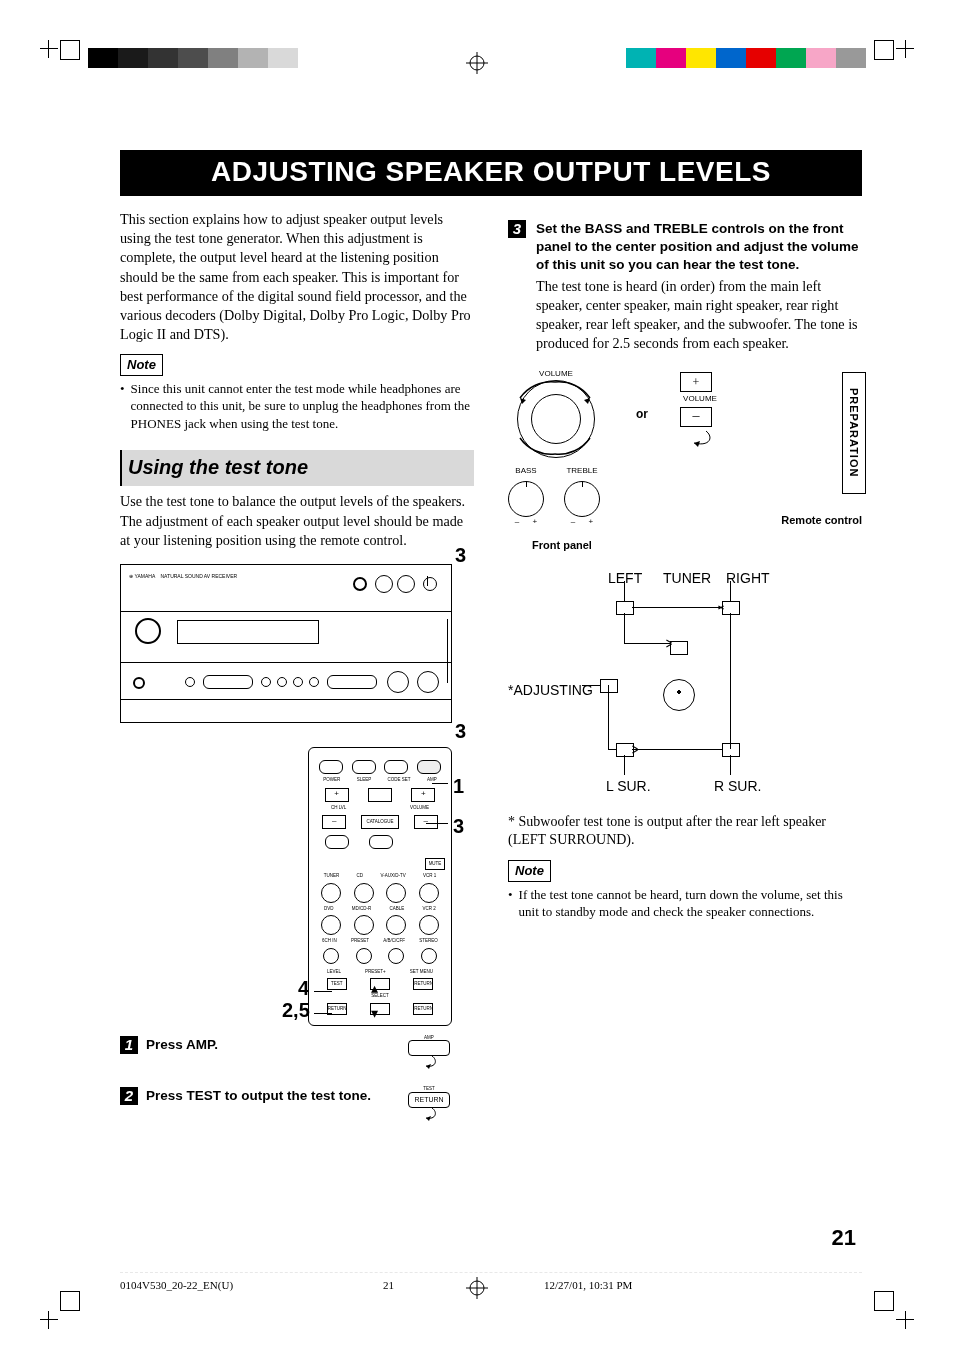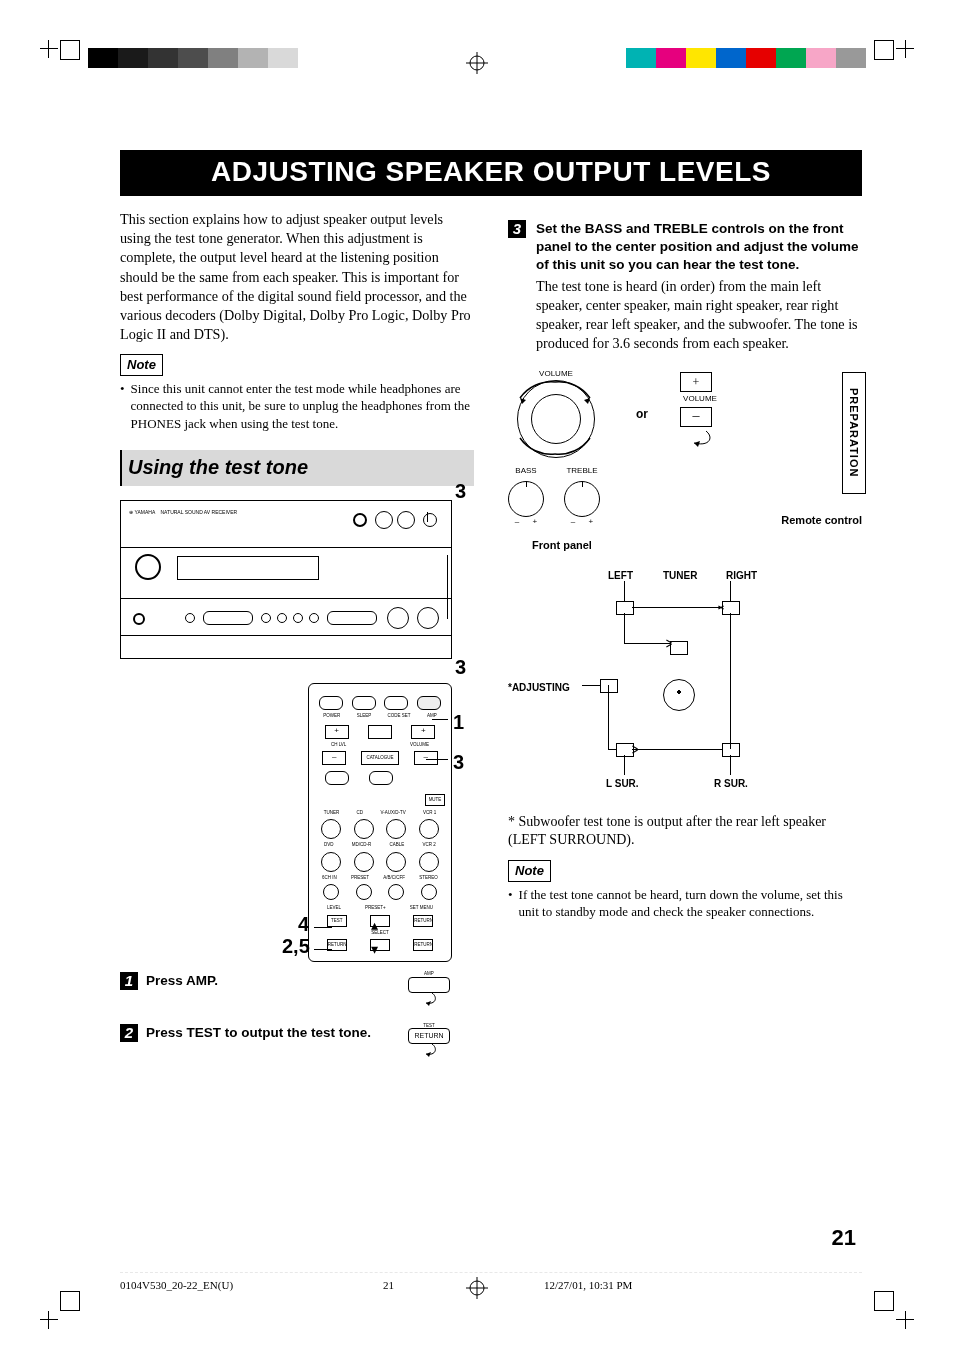"The test tone is heard" div.step-body { text: 3.6 -> 2.5 }
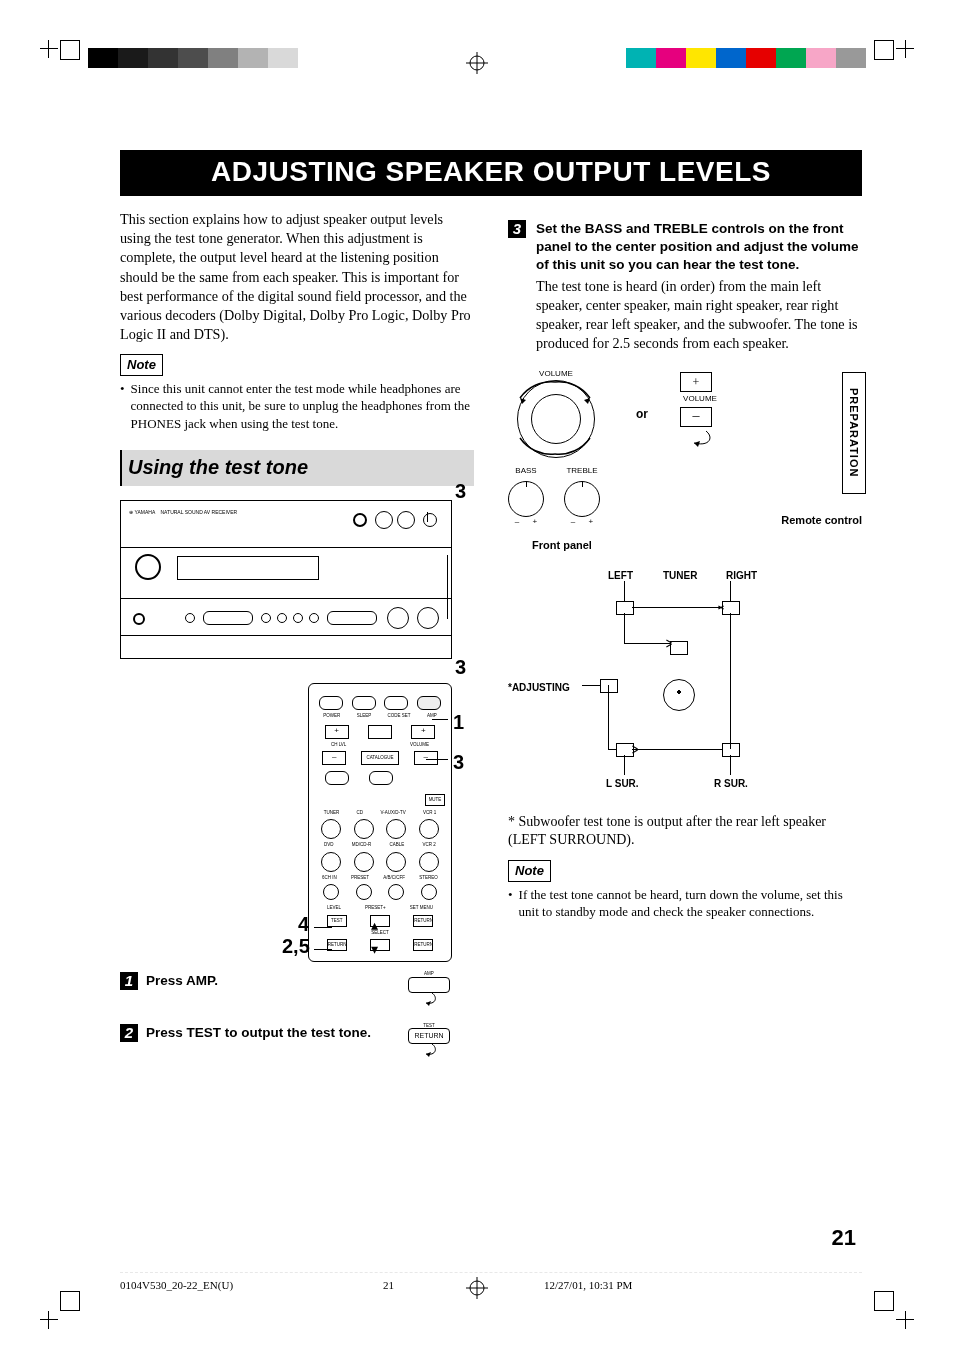"Use the test tone to" p { html: none -> <p>Use the test tone to balance the output levels of the speakers. The adjustment of each speaker output level should be made at your listening position using the remote control.</p> }
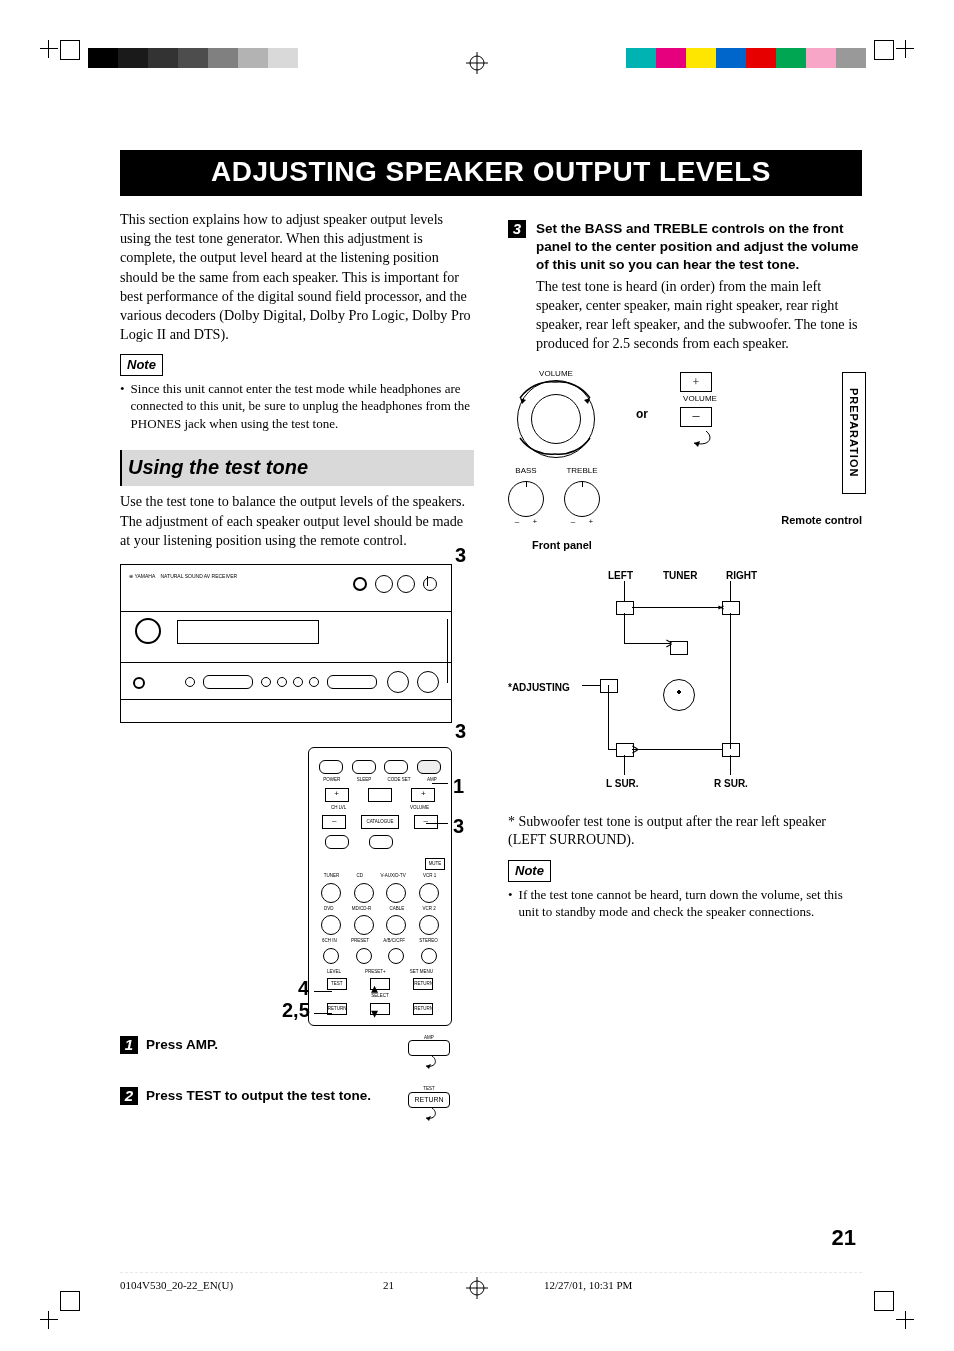"LEFT" .speaker-diagram { font-size: 10px -> 14px; font-weight: bold -> normal }
